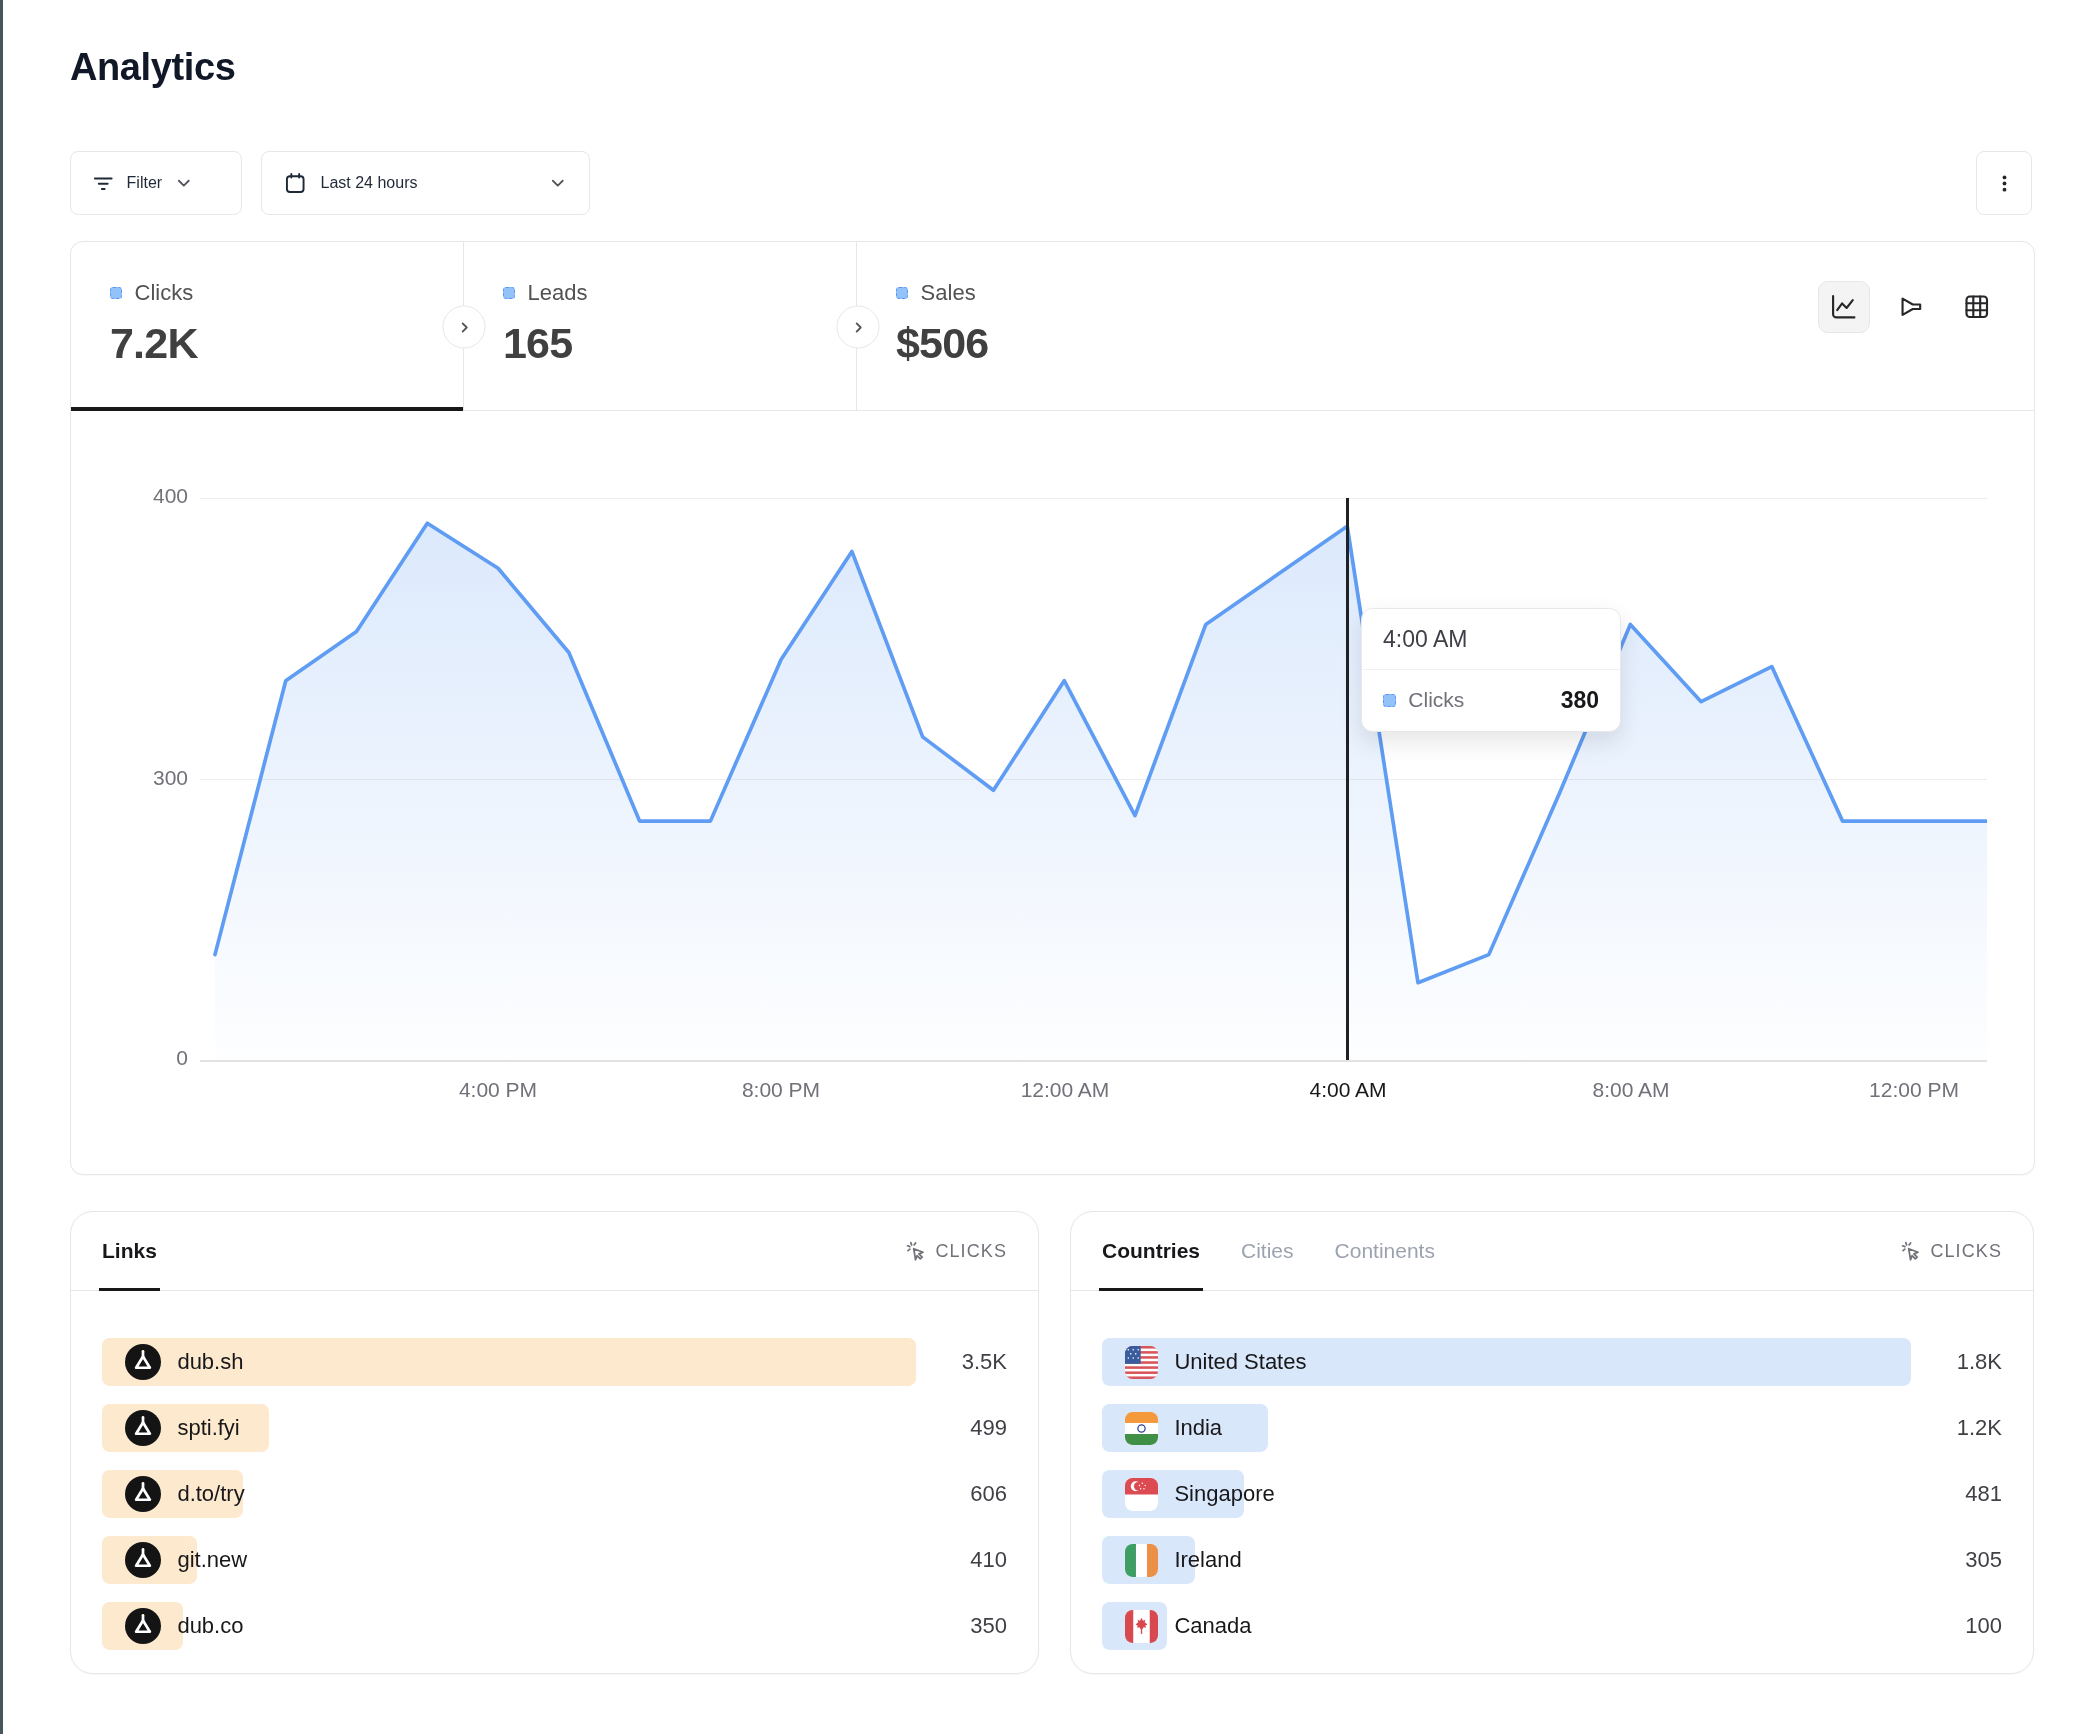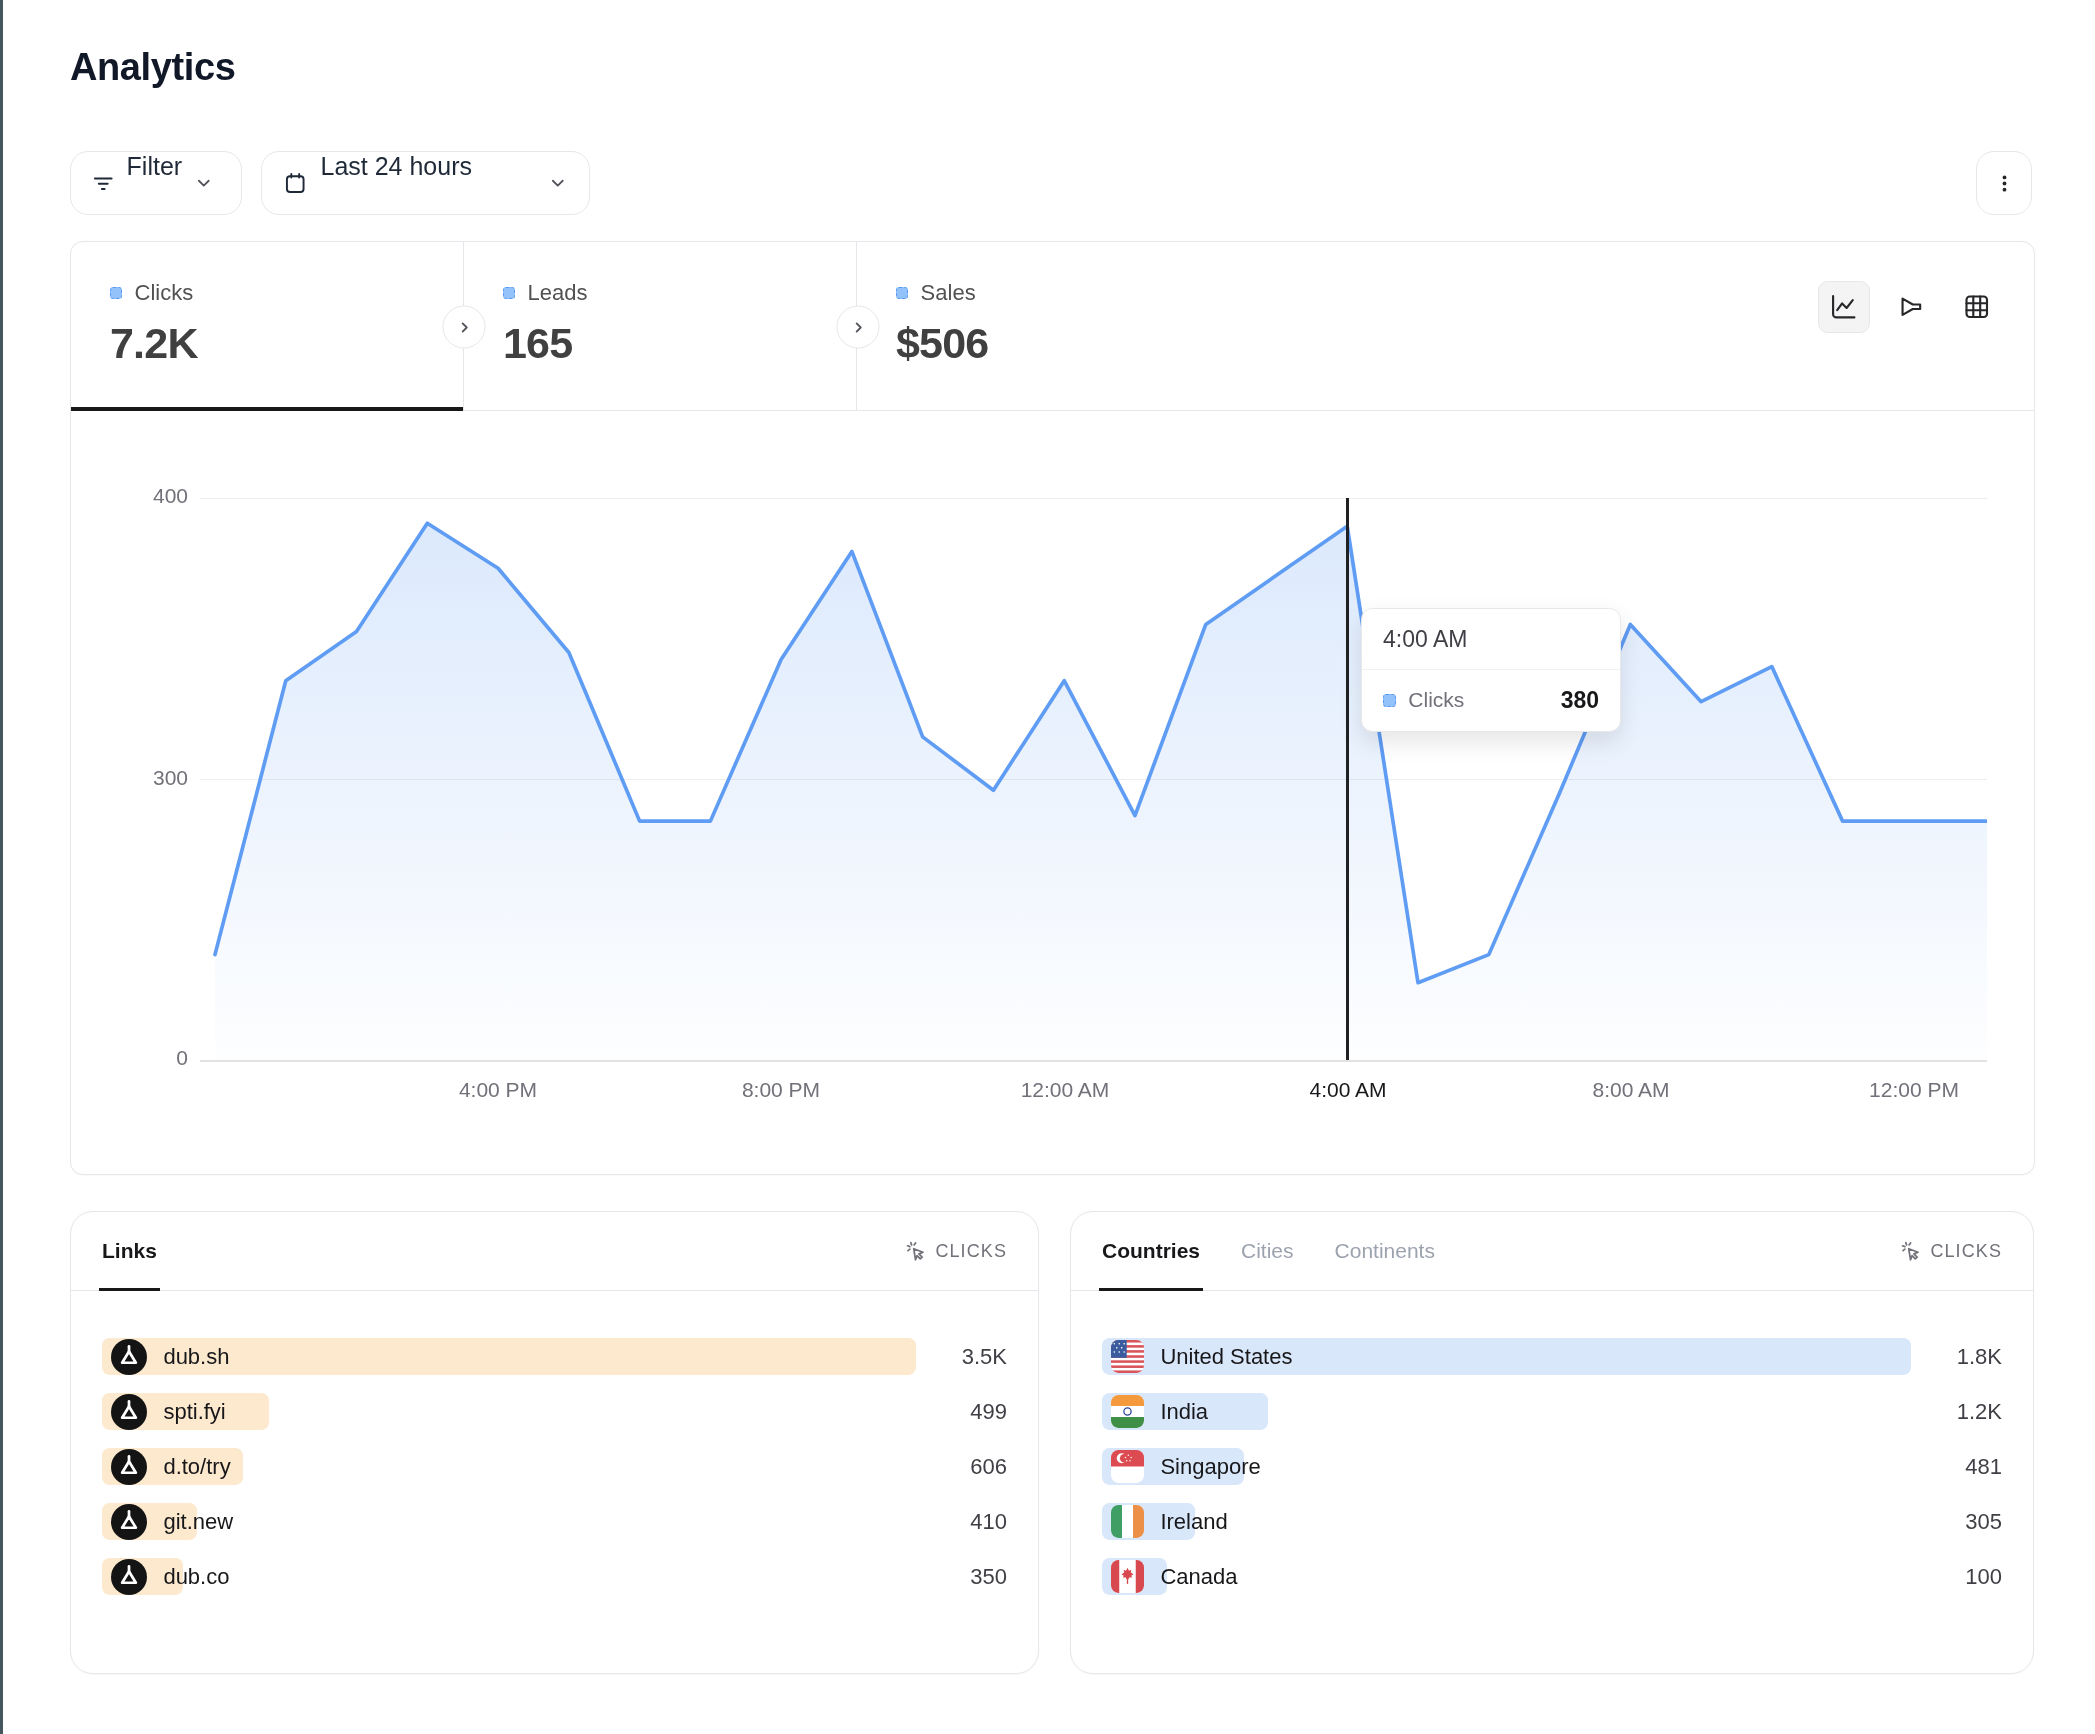"Filter" .btn { align-items: none -> center; border-radius: 18px -> 8px; font-size: 25px -> 16px }
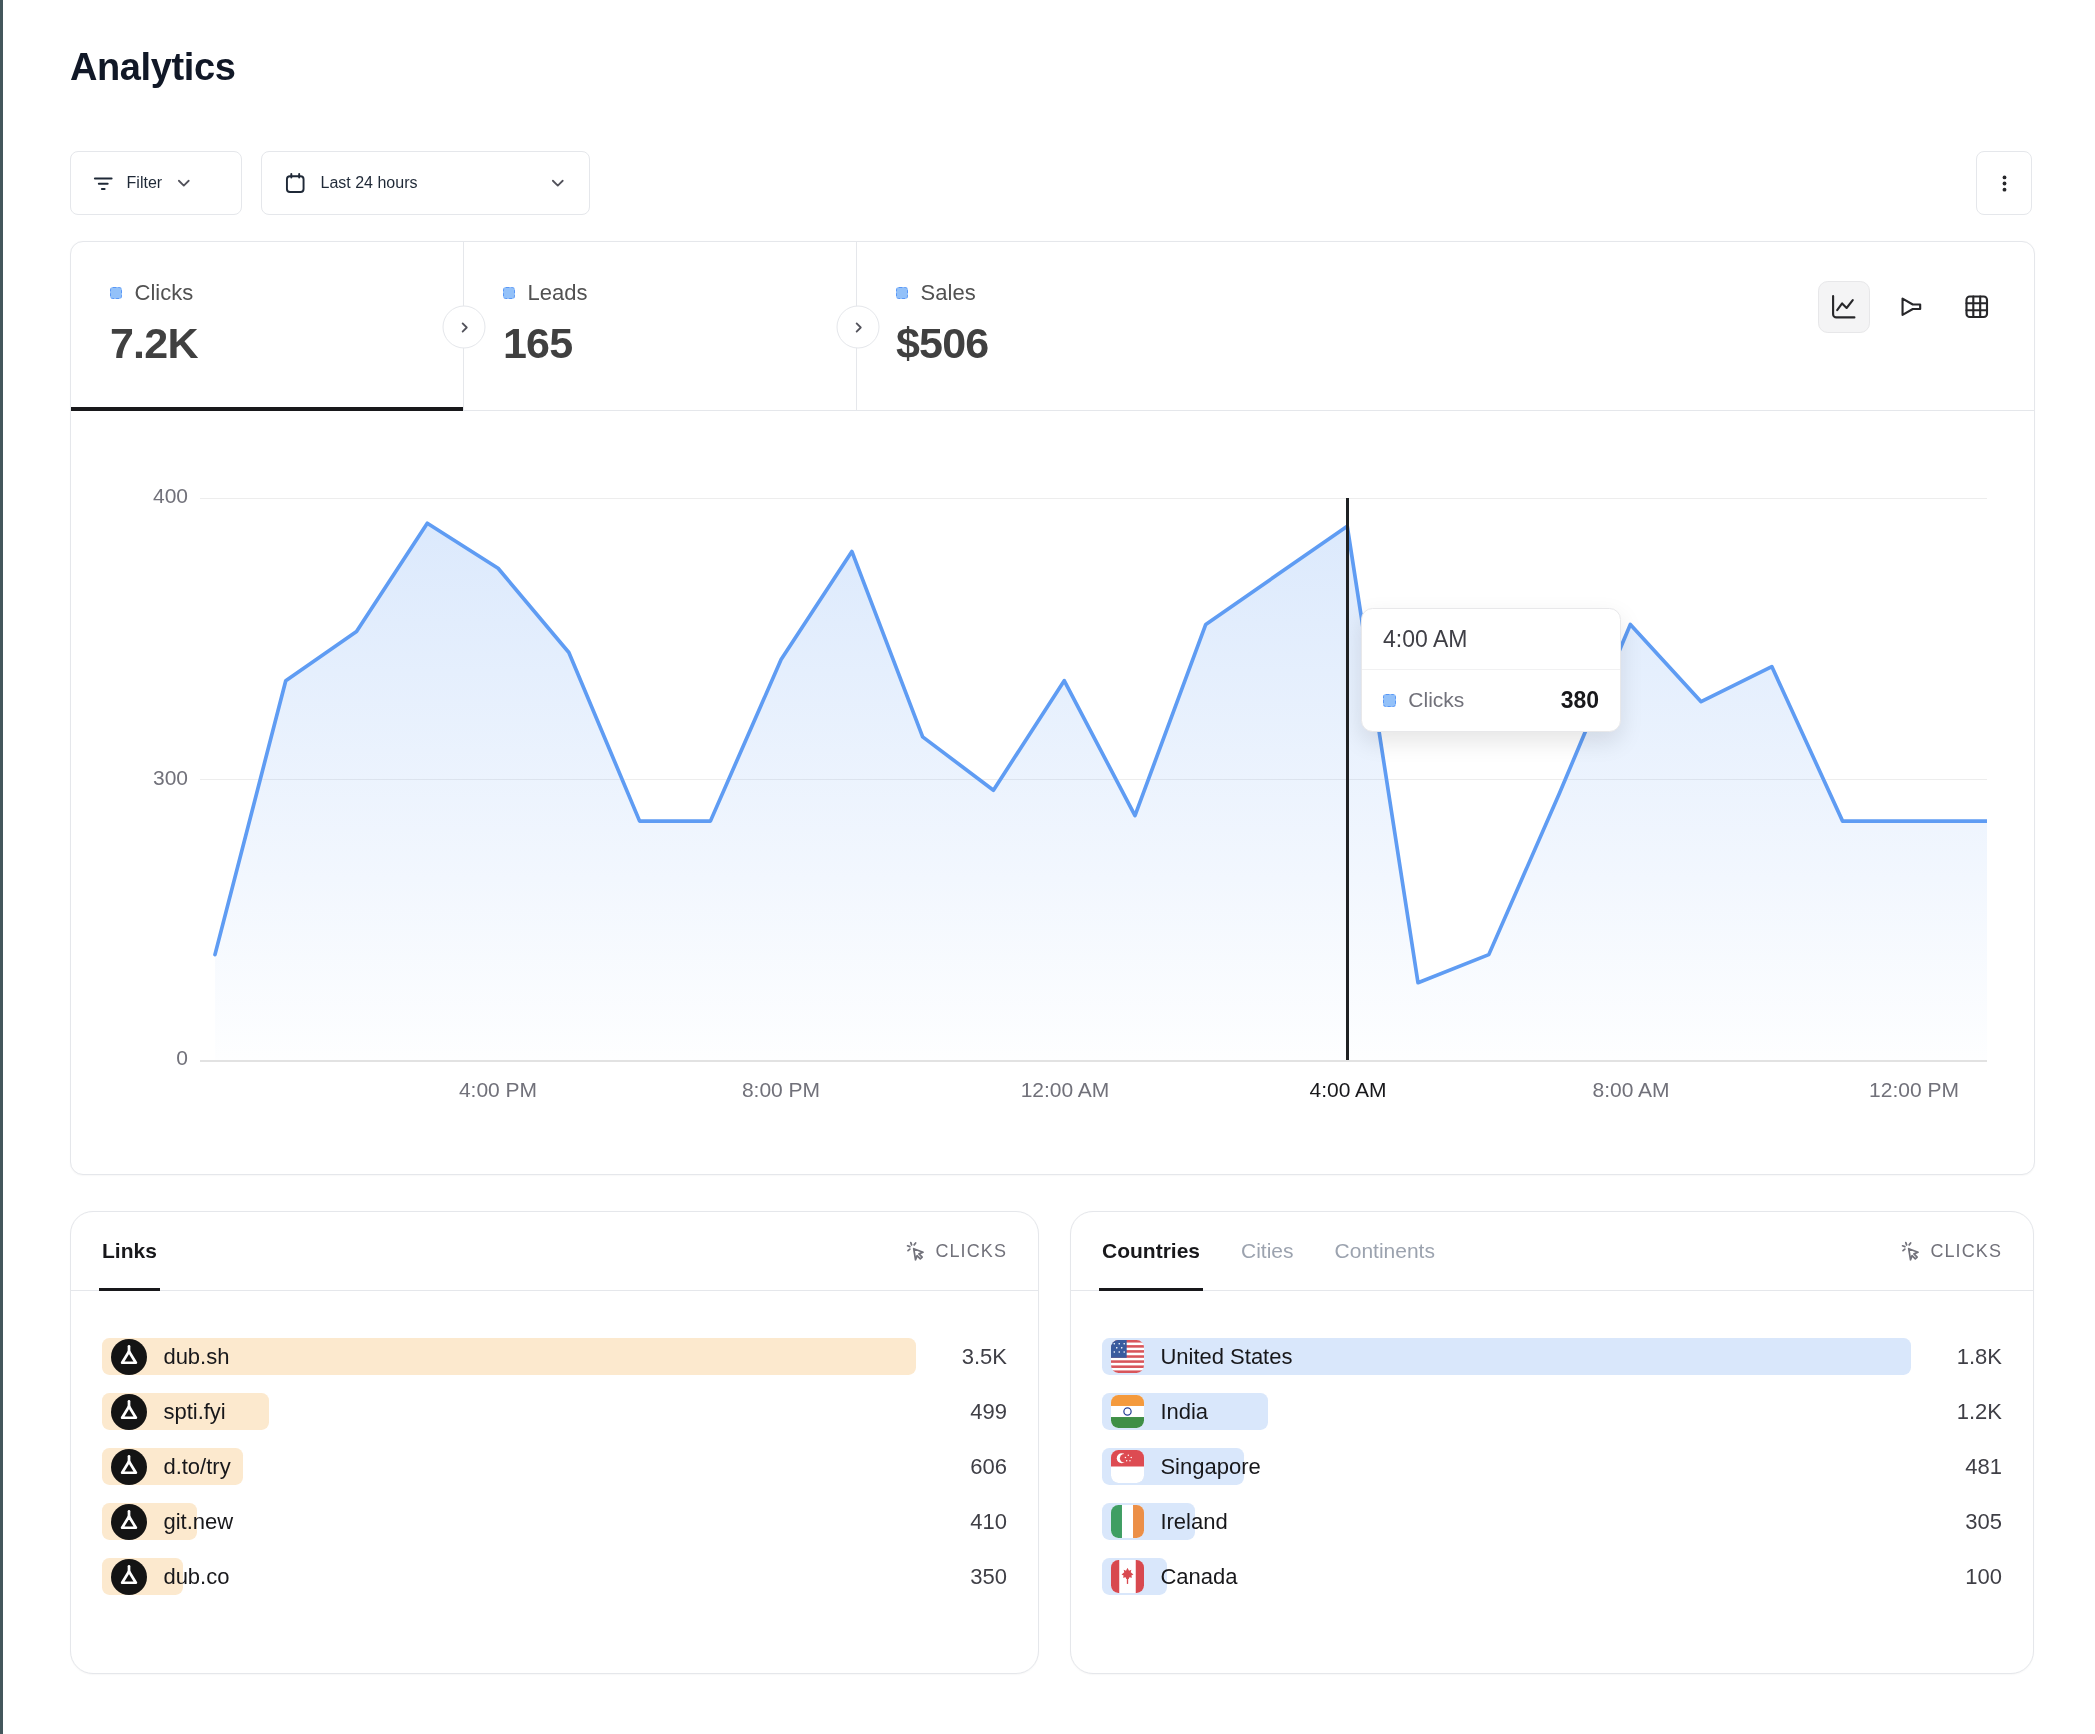"dub.sh" .row-track { height: 37px -> 48px; padding-left: none -> 14px }
